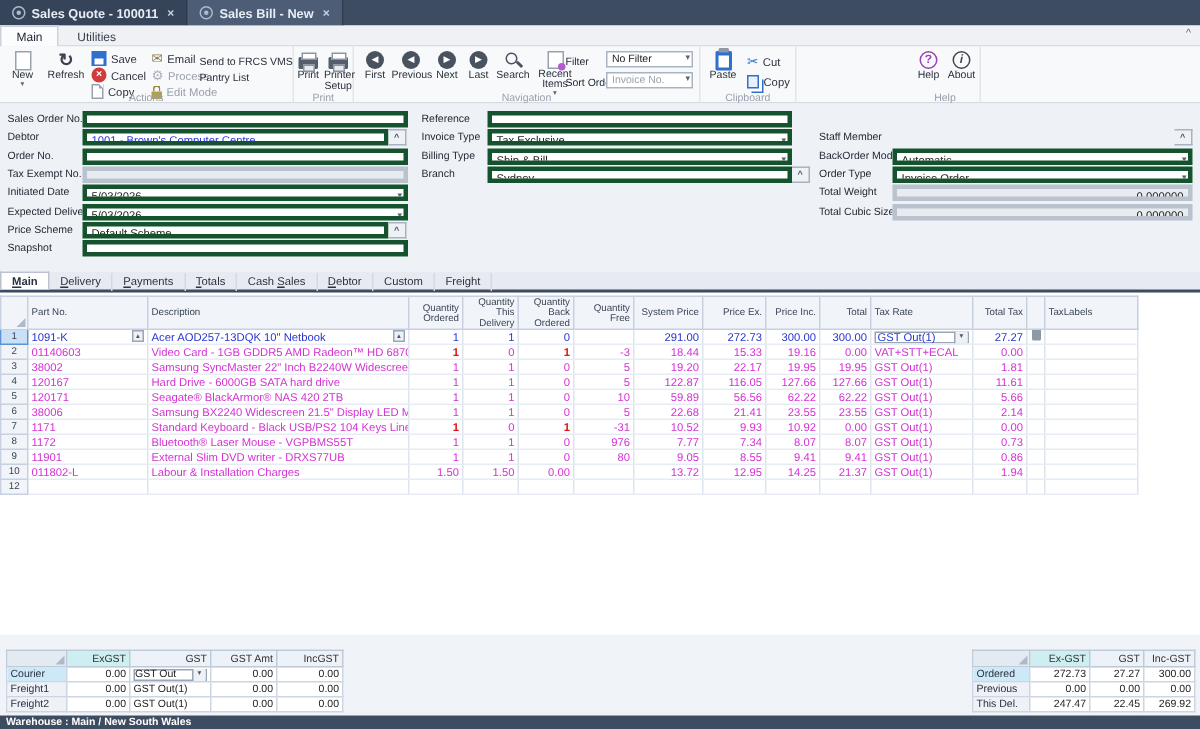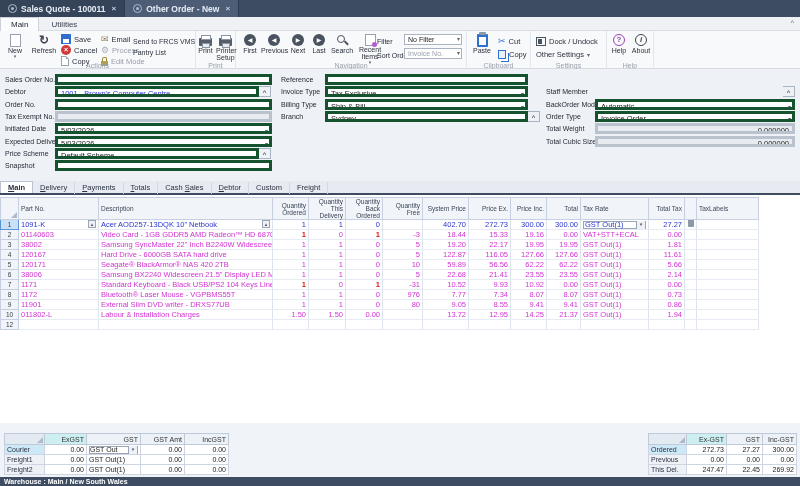"Other Order - New" span { text: Other Order -> Sales Bill }
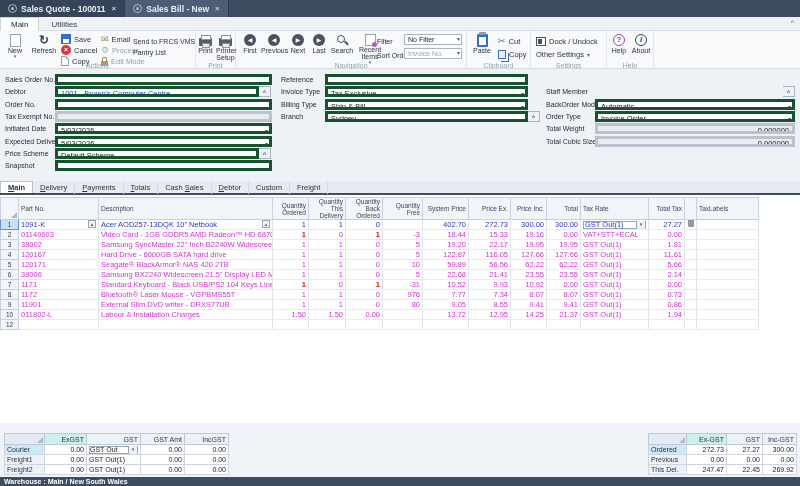"Dock / Undock" div.rgroup { html: <div> <div> <span></span> <span>Dock / Undock</span> </div> <div> <span>Other Settings</span> <span>▾</span> </div> <div>Settings</div> </div> -> none }
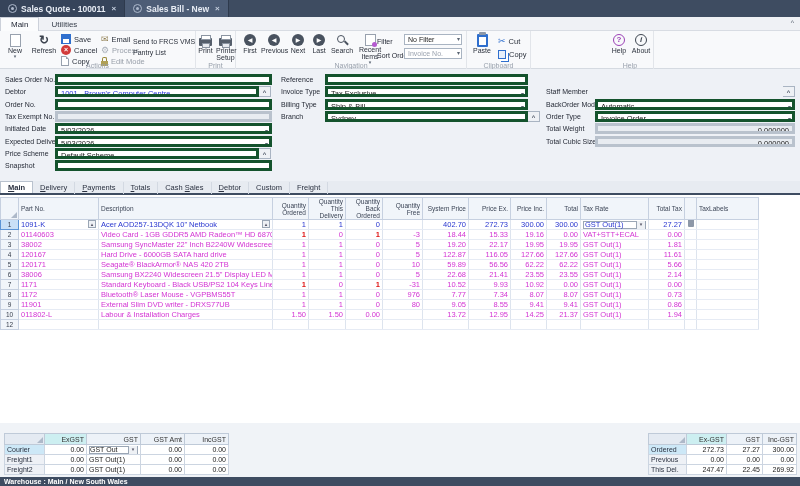"402.70" td.a-right { text: 402.70 -> 291.00 }
